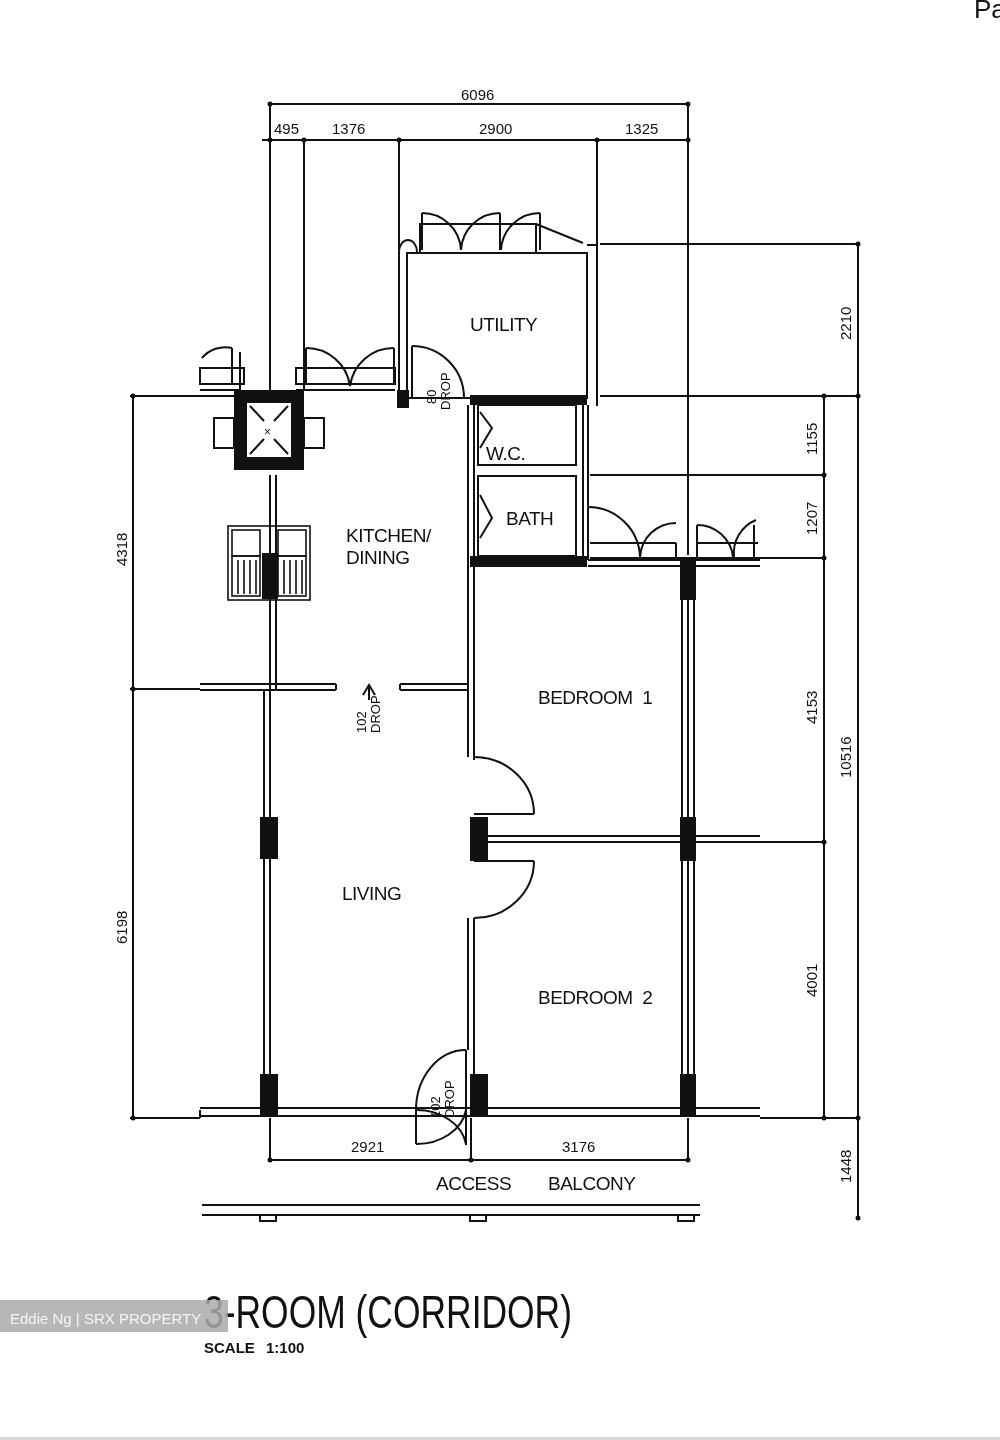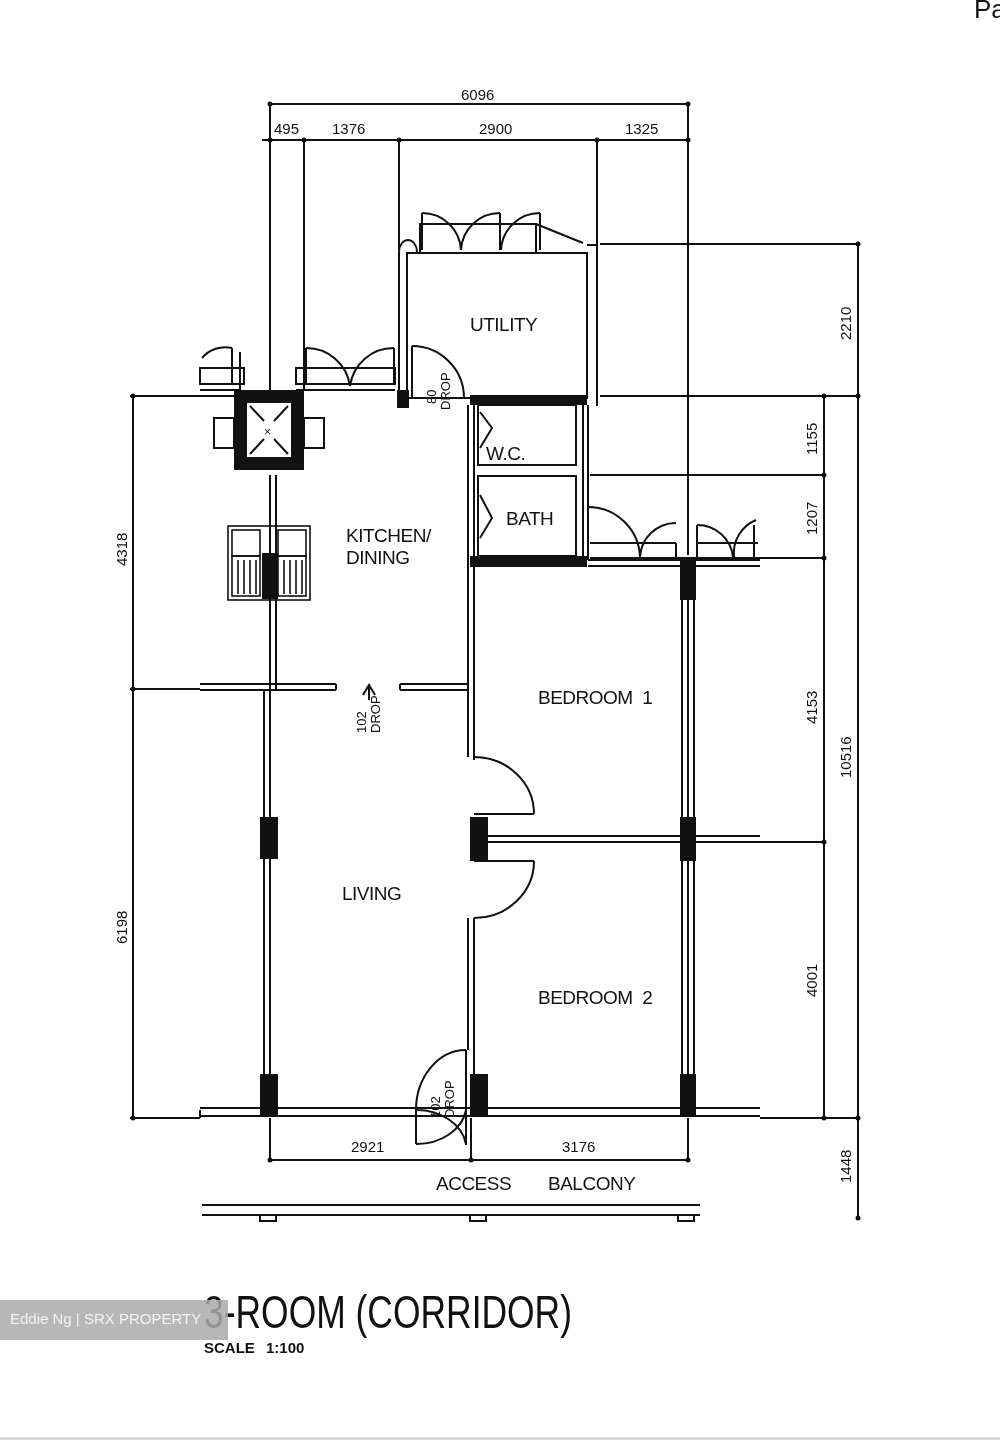"Eddie Ng | SRX PROPERTY" .watermark { height: 40px -> 32px }
